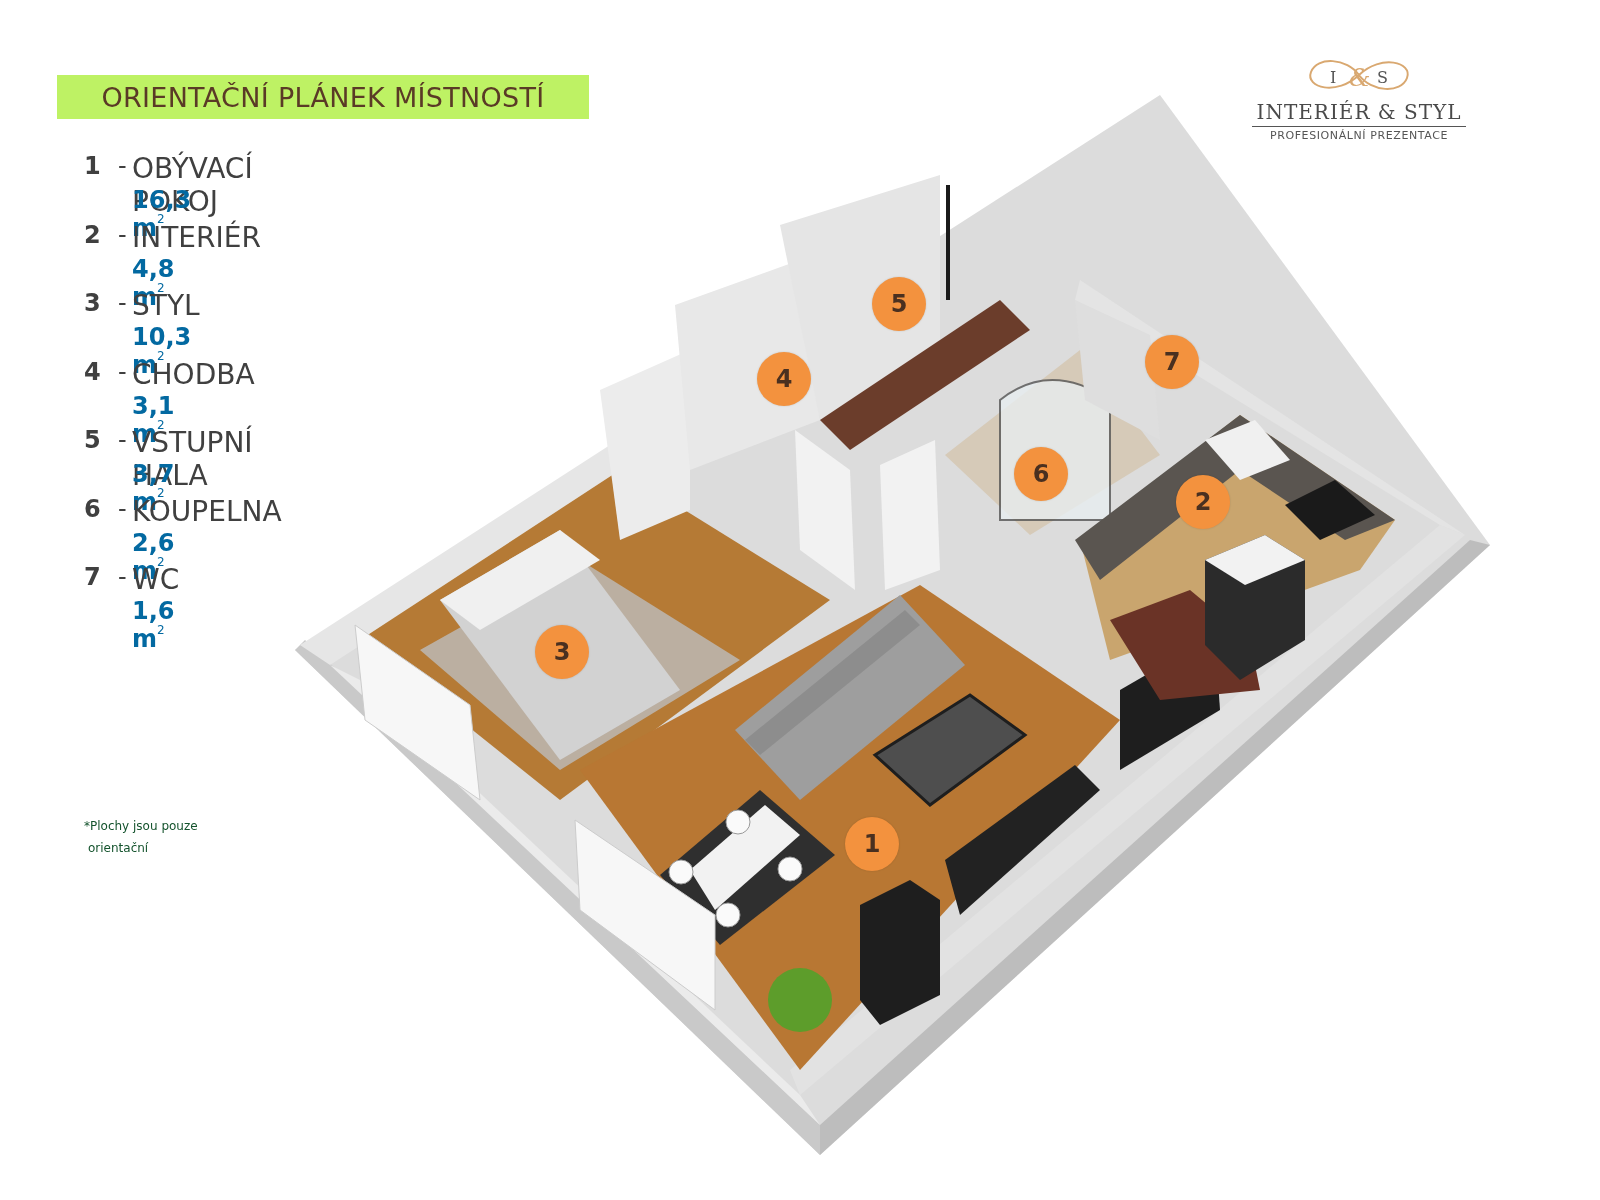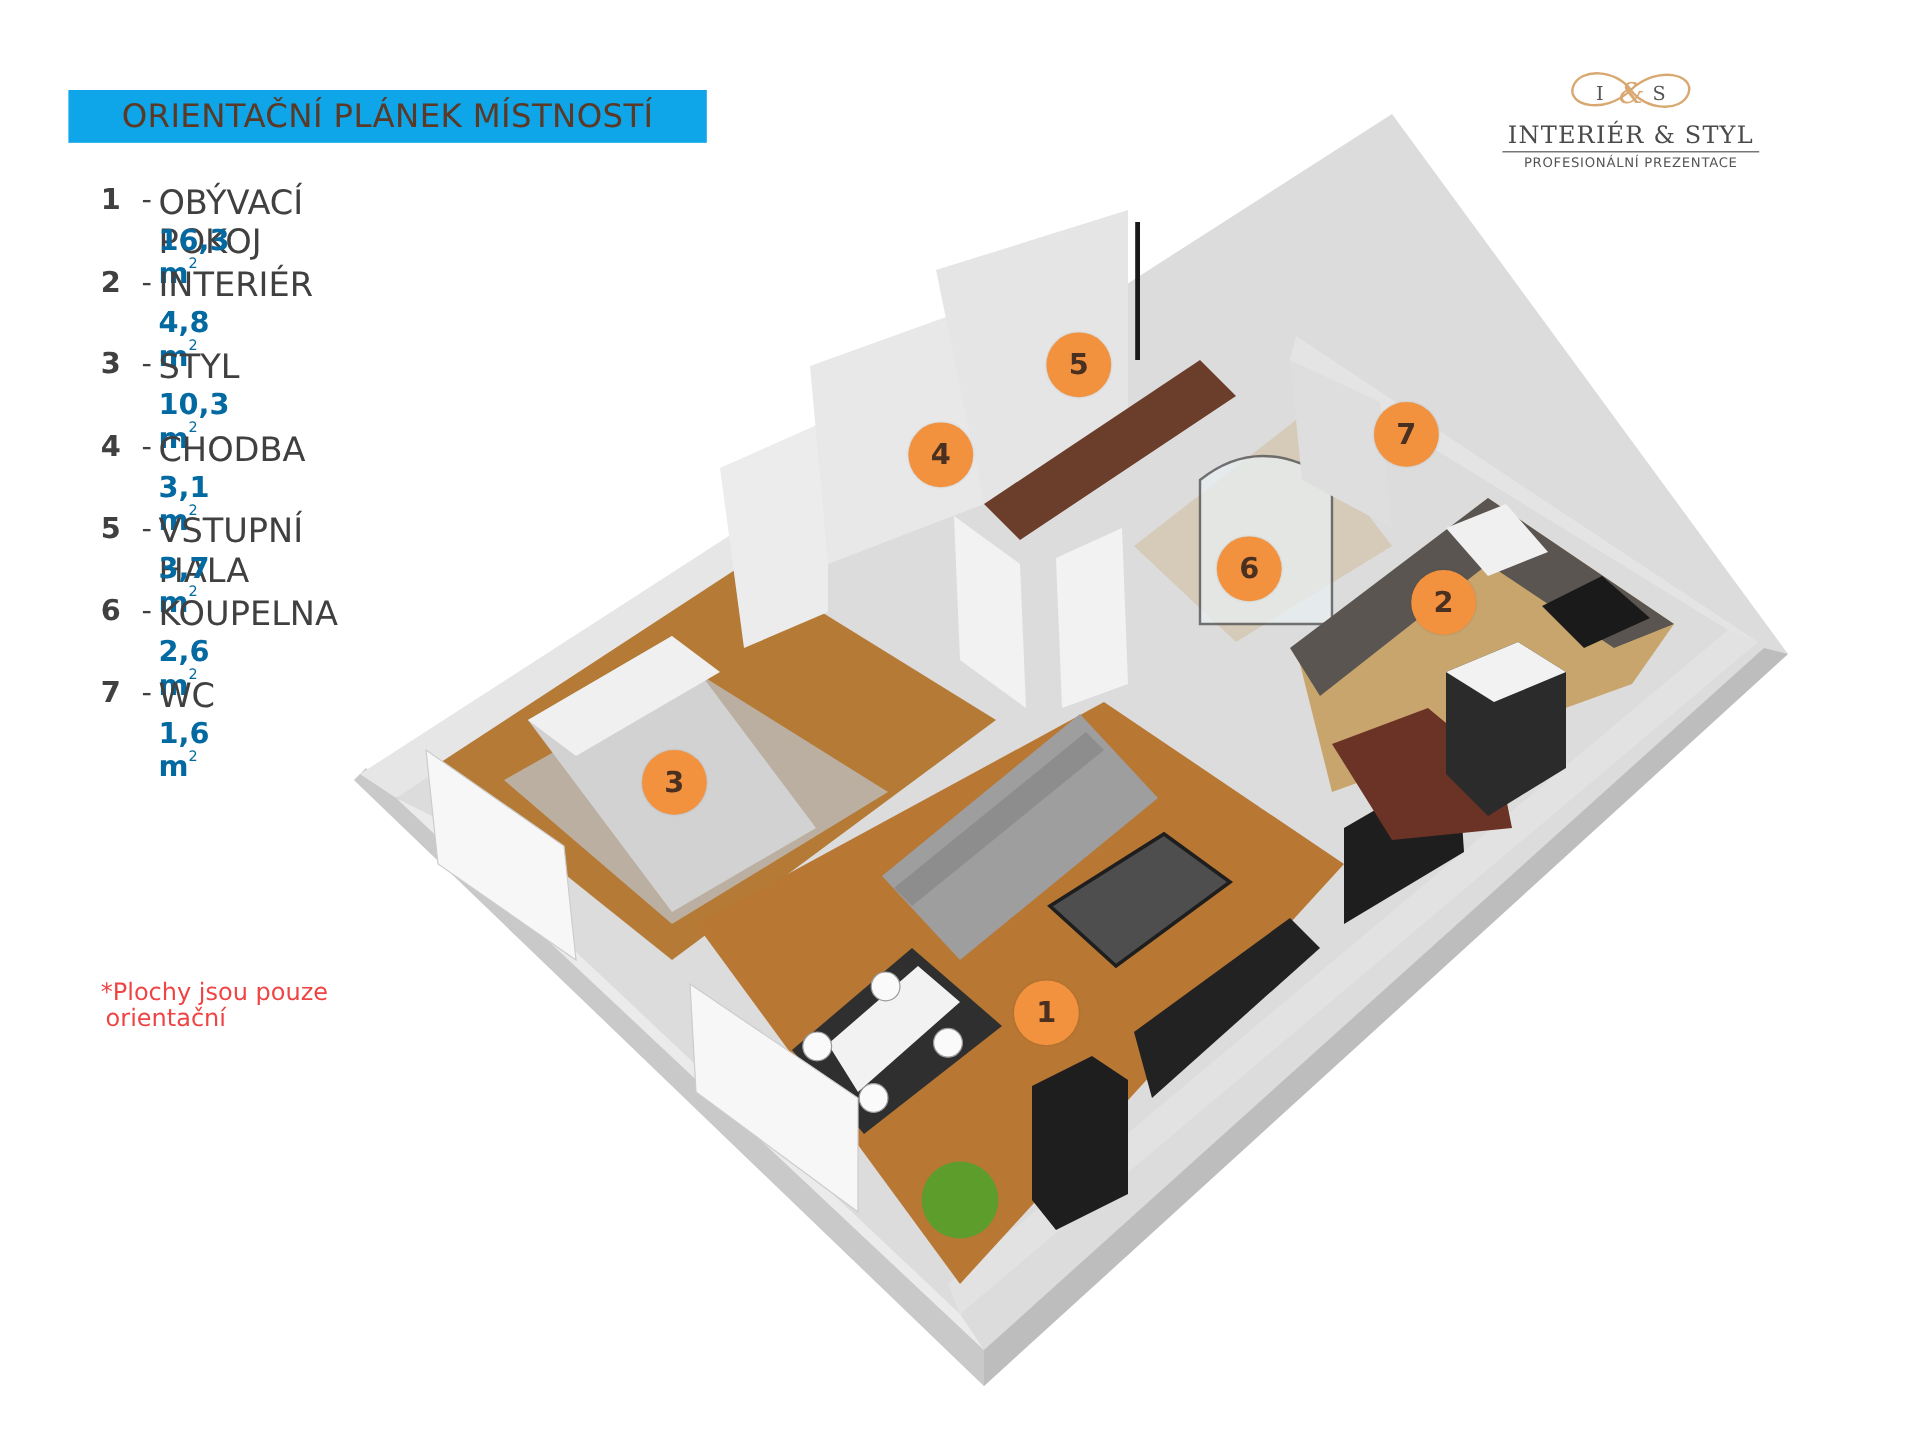"ORIENTAČNÍ PLÁNEK MÍSTNOSTÍ" .banner { background: #0ea5e9 -> #bef264 }
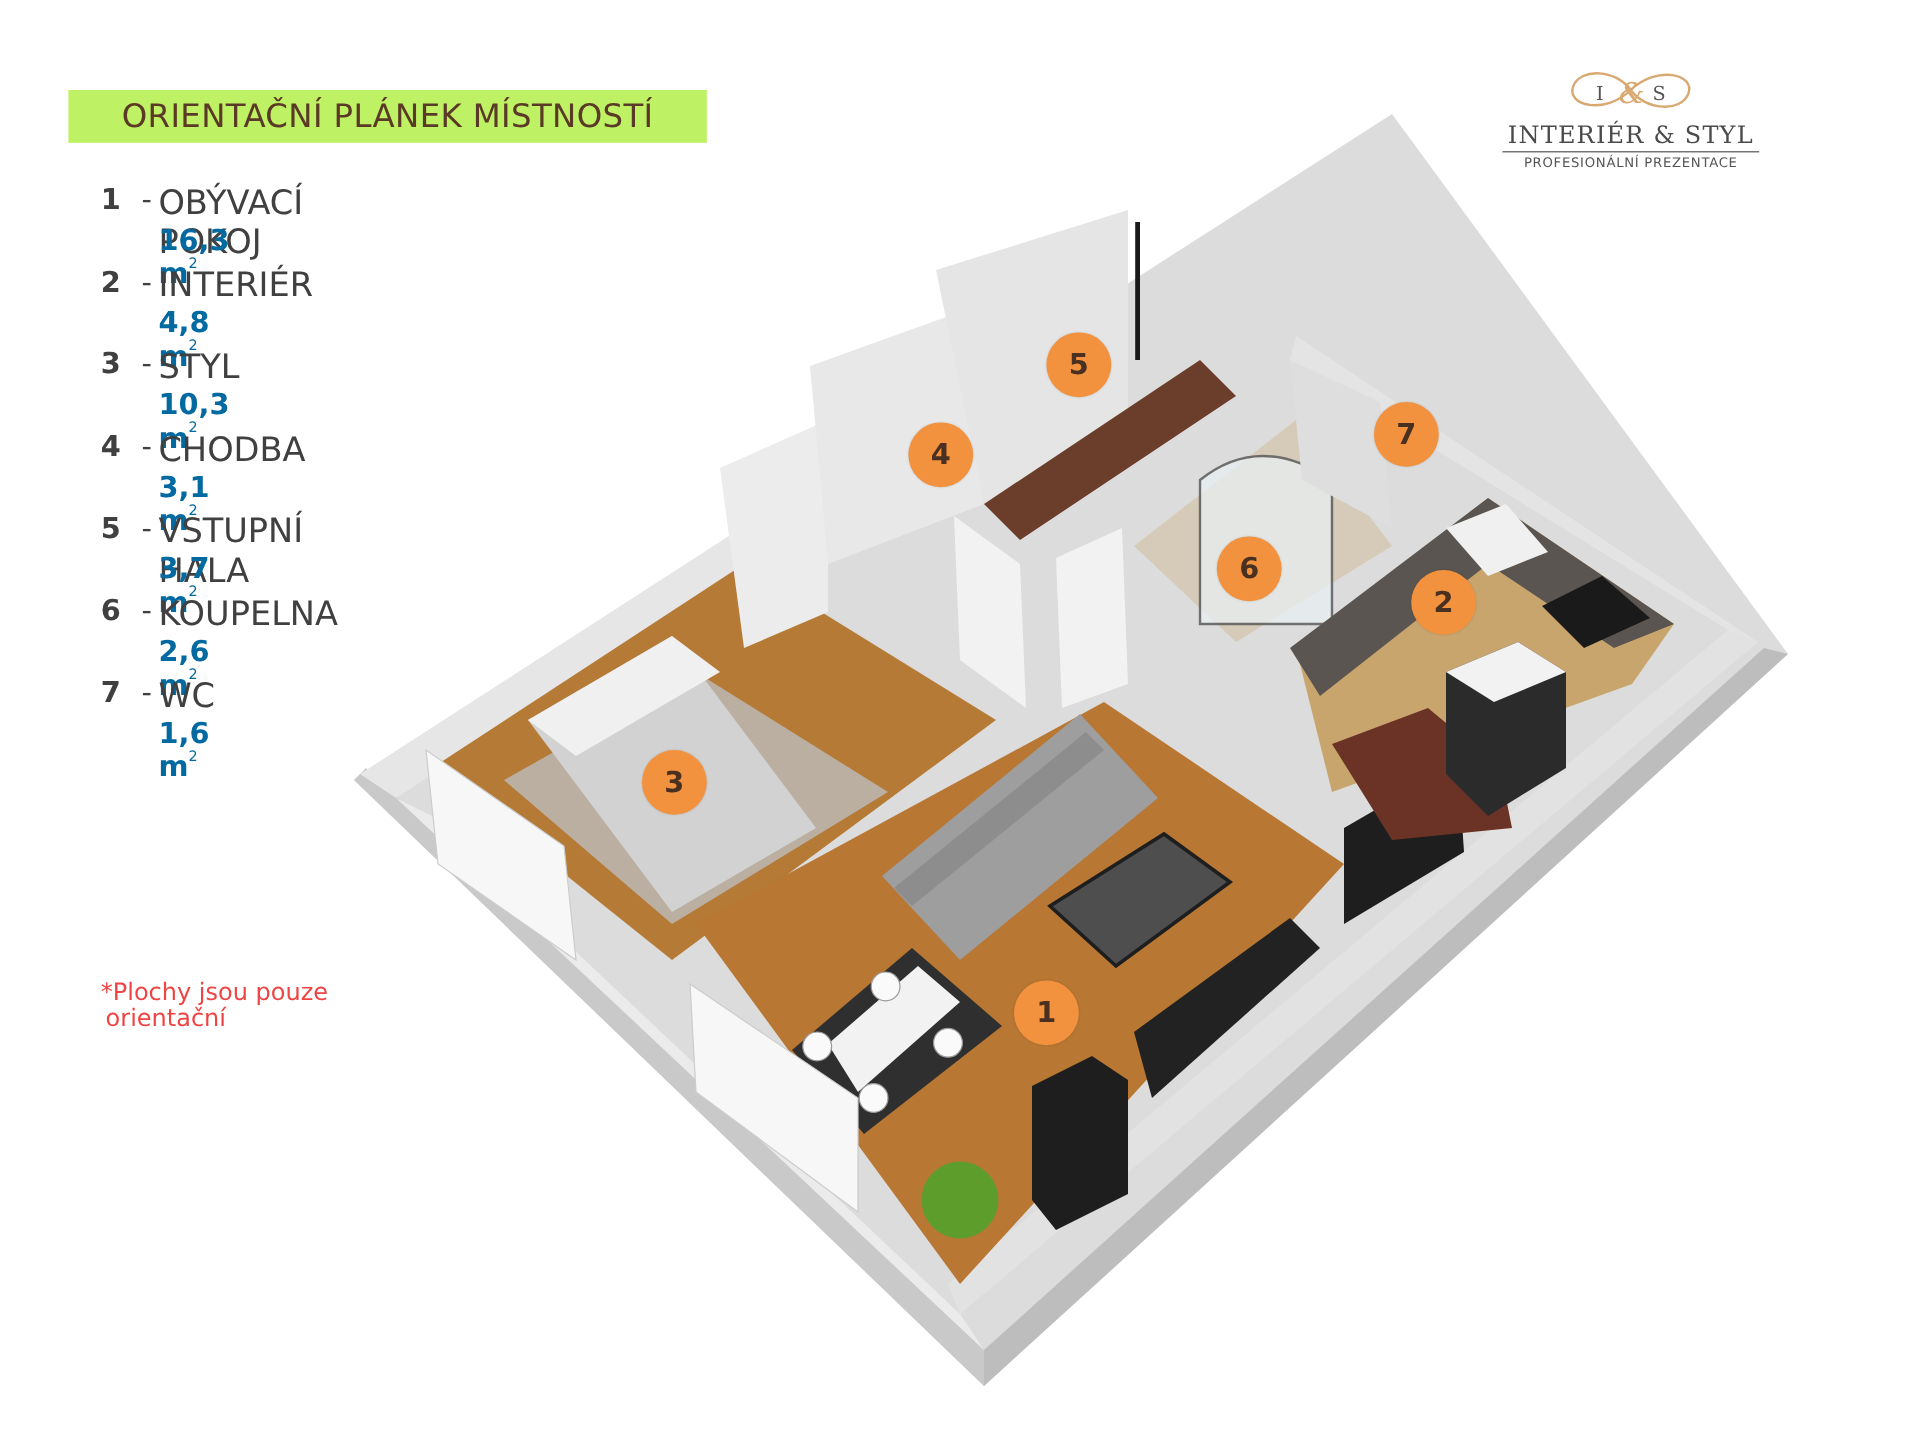"*Plochy jsou pouze" .note { color: #ef4444 -> #14532d; font-size: 20px -> 12px }
